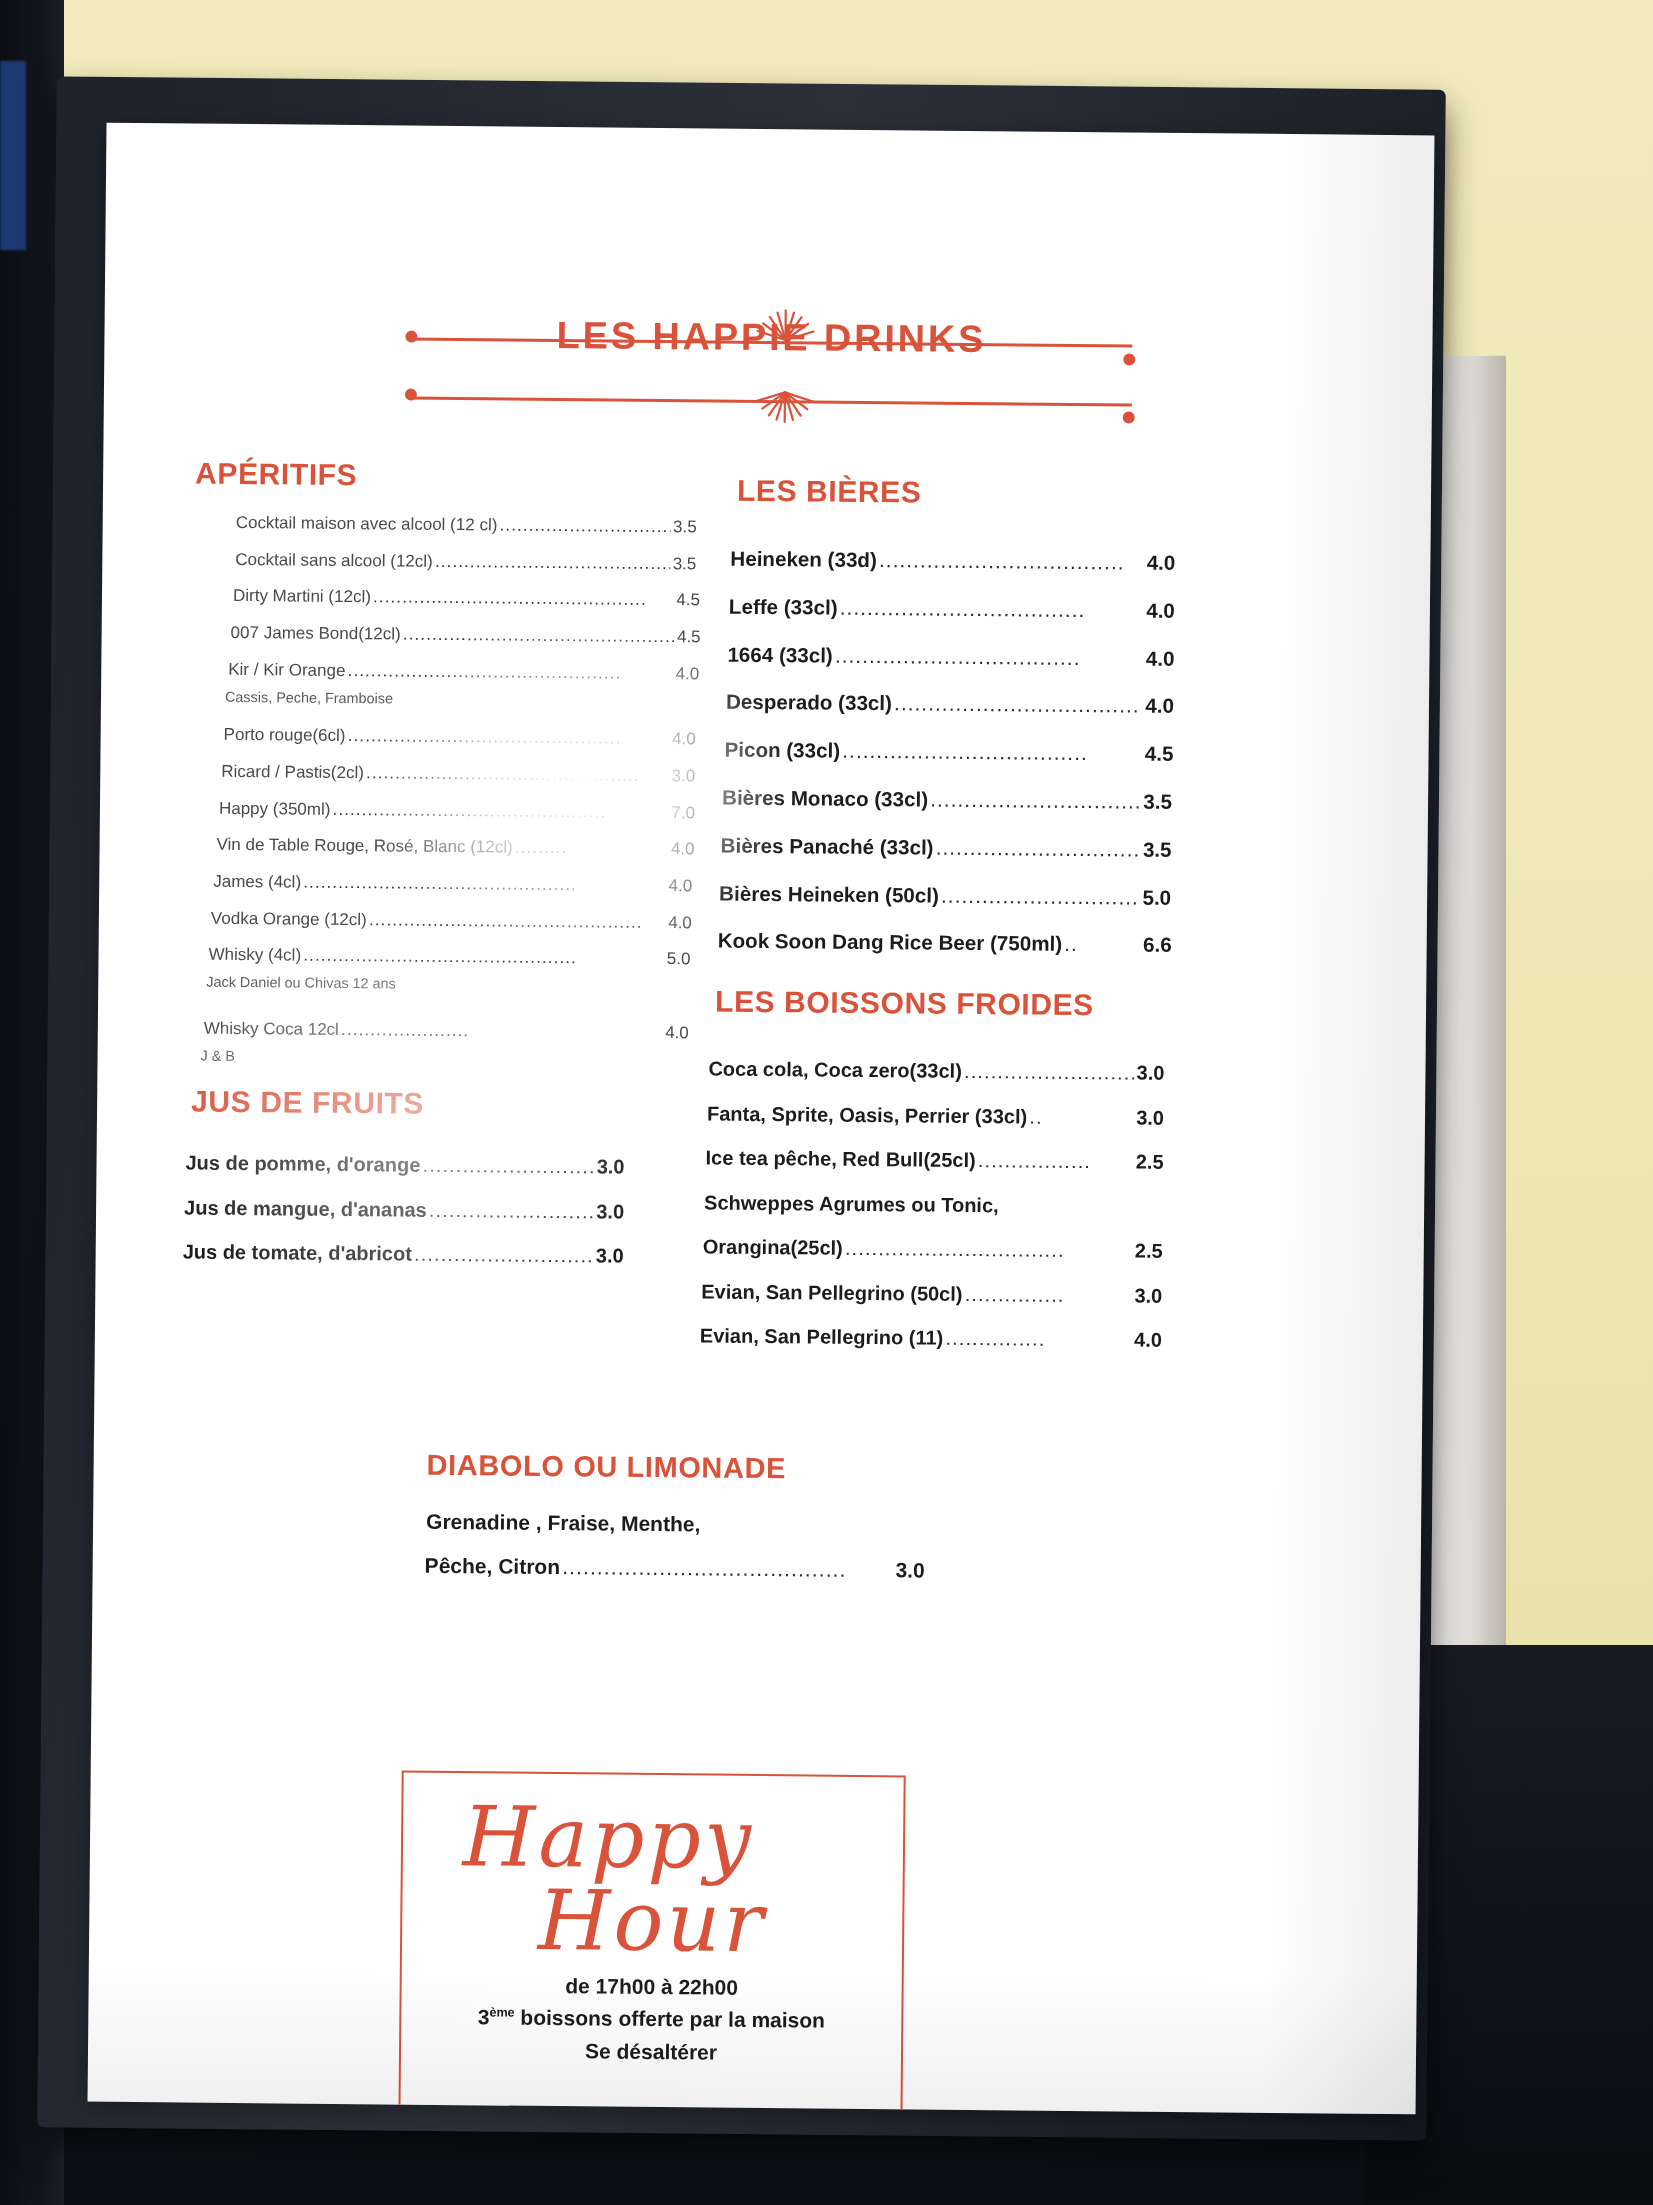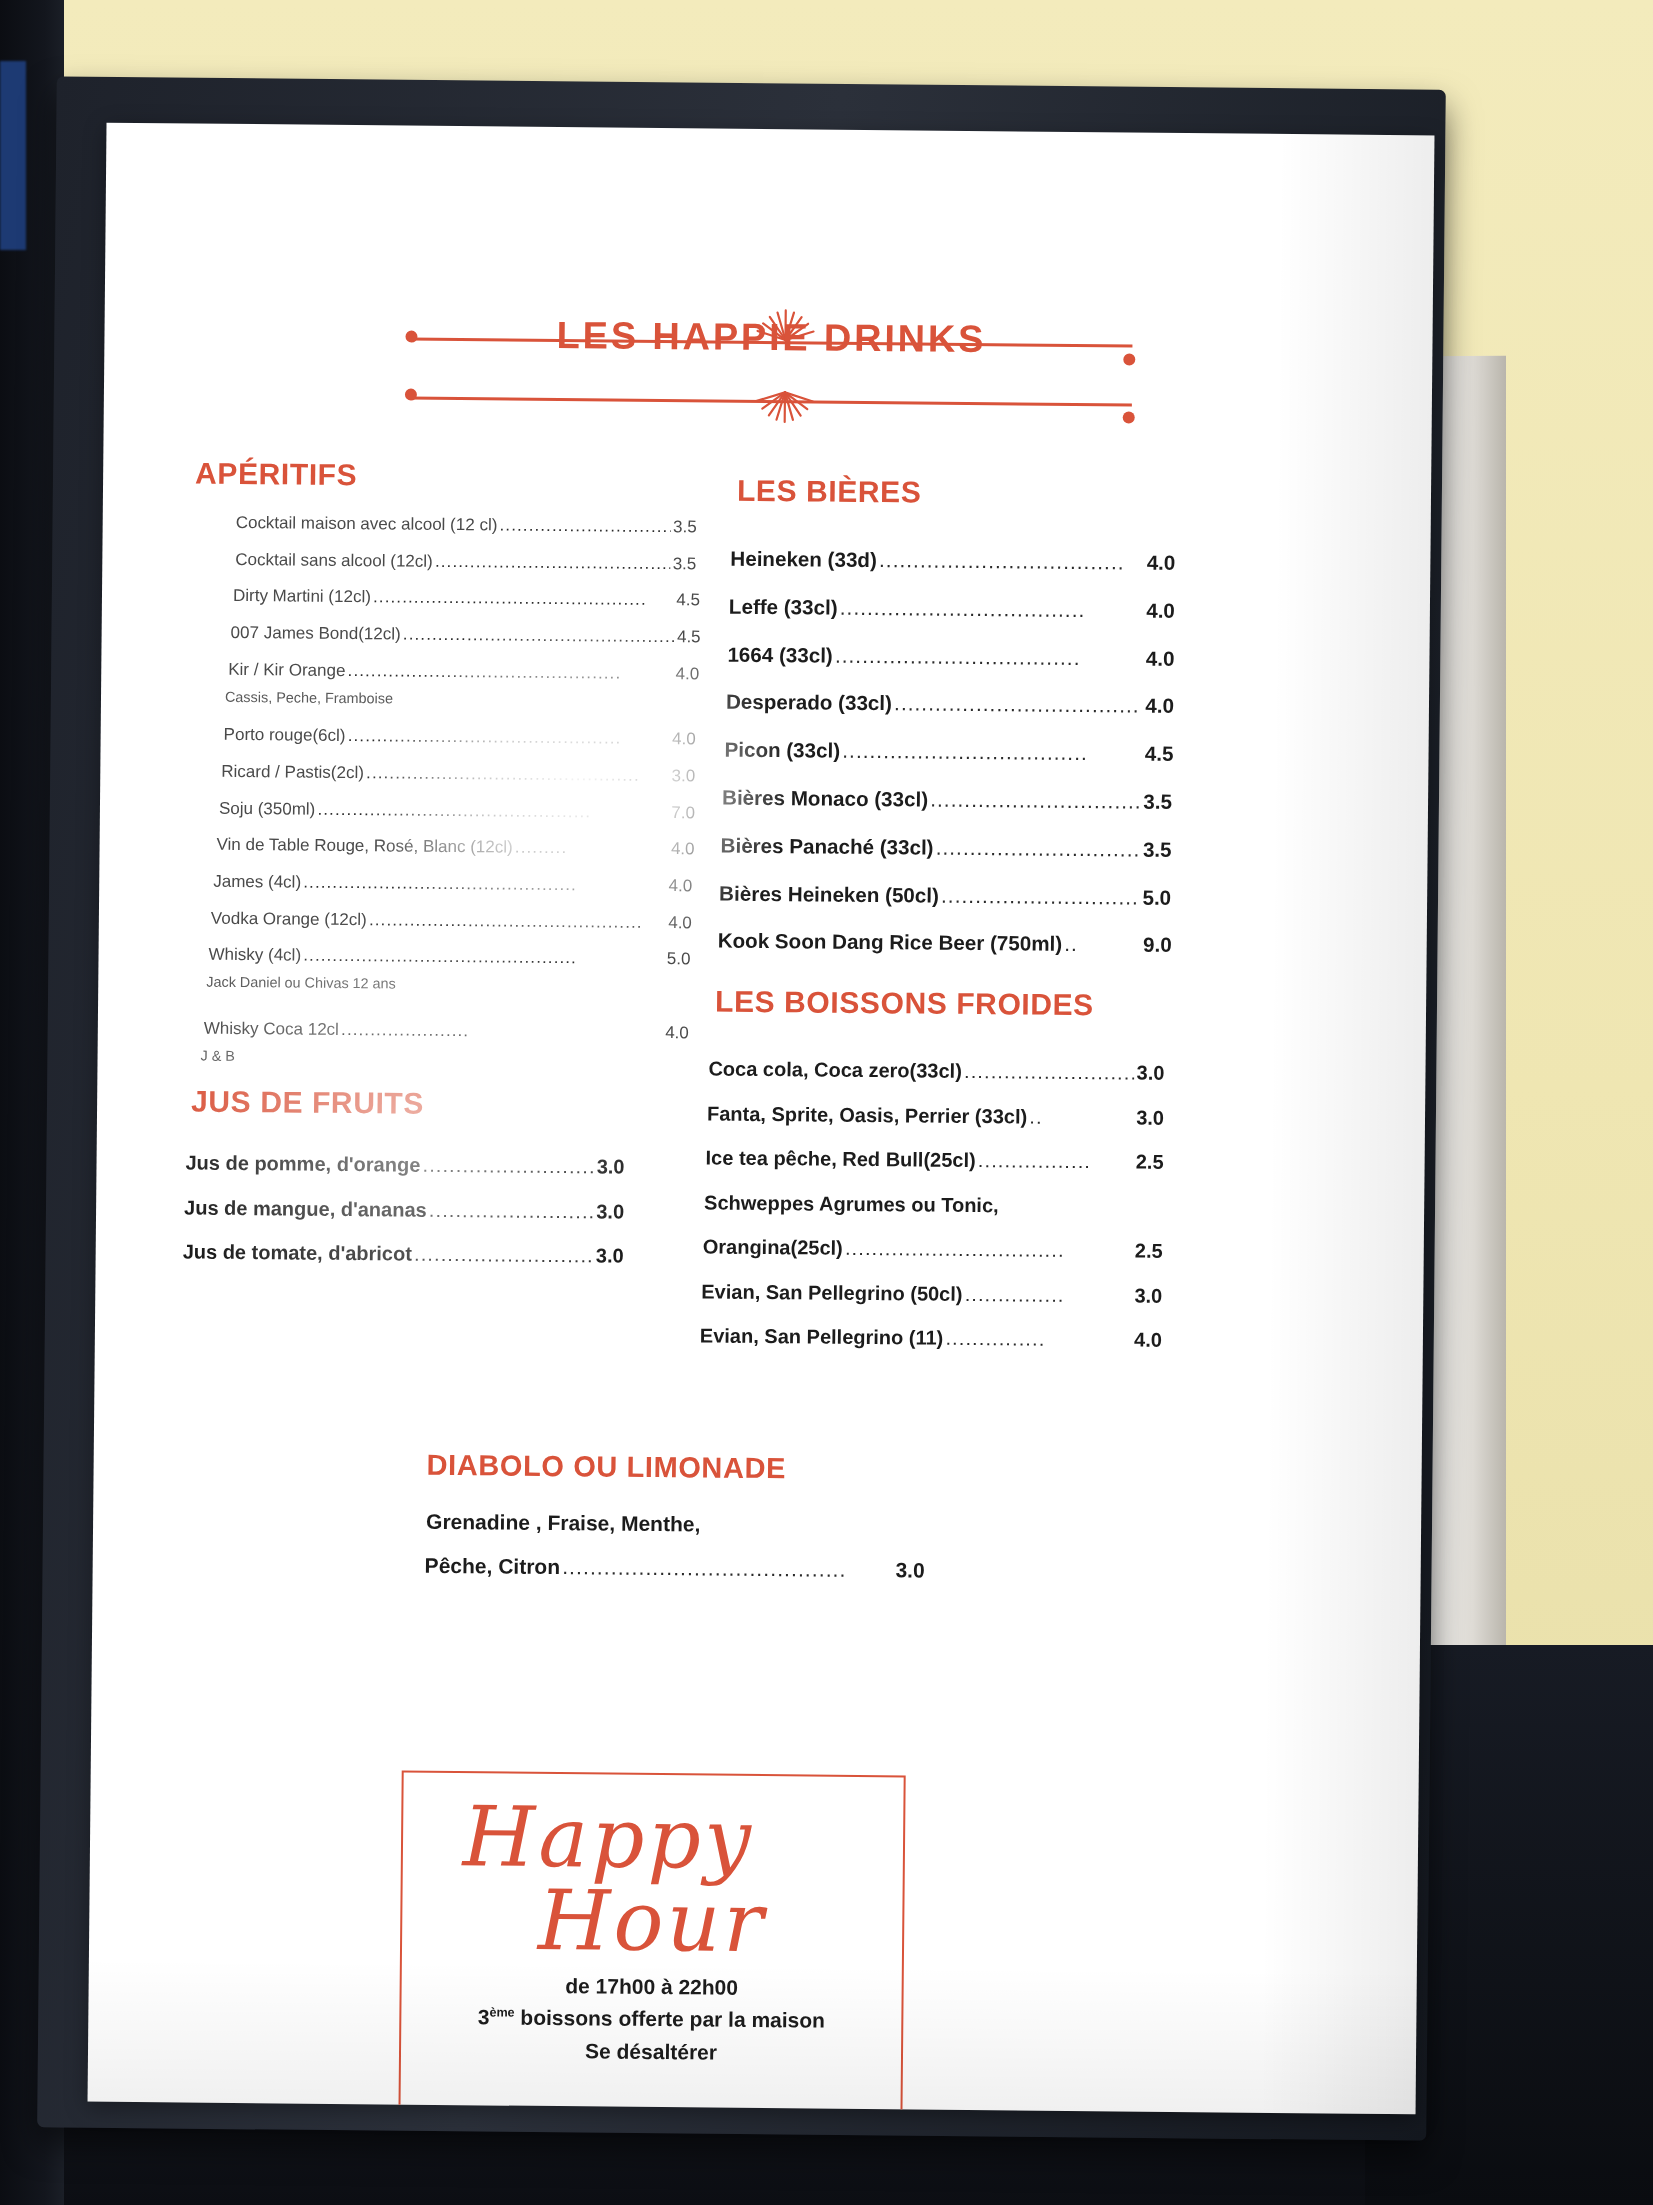"Soju (350ml)" span.nm { text: Soju -> Happy }
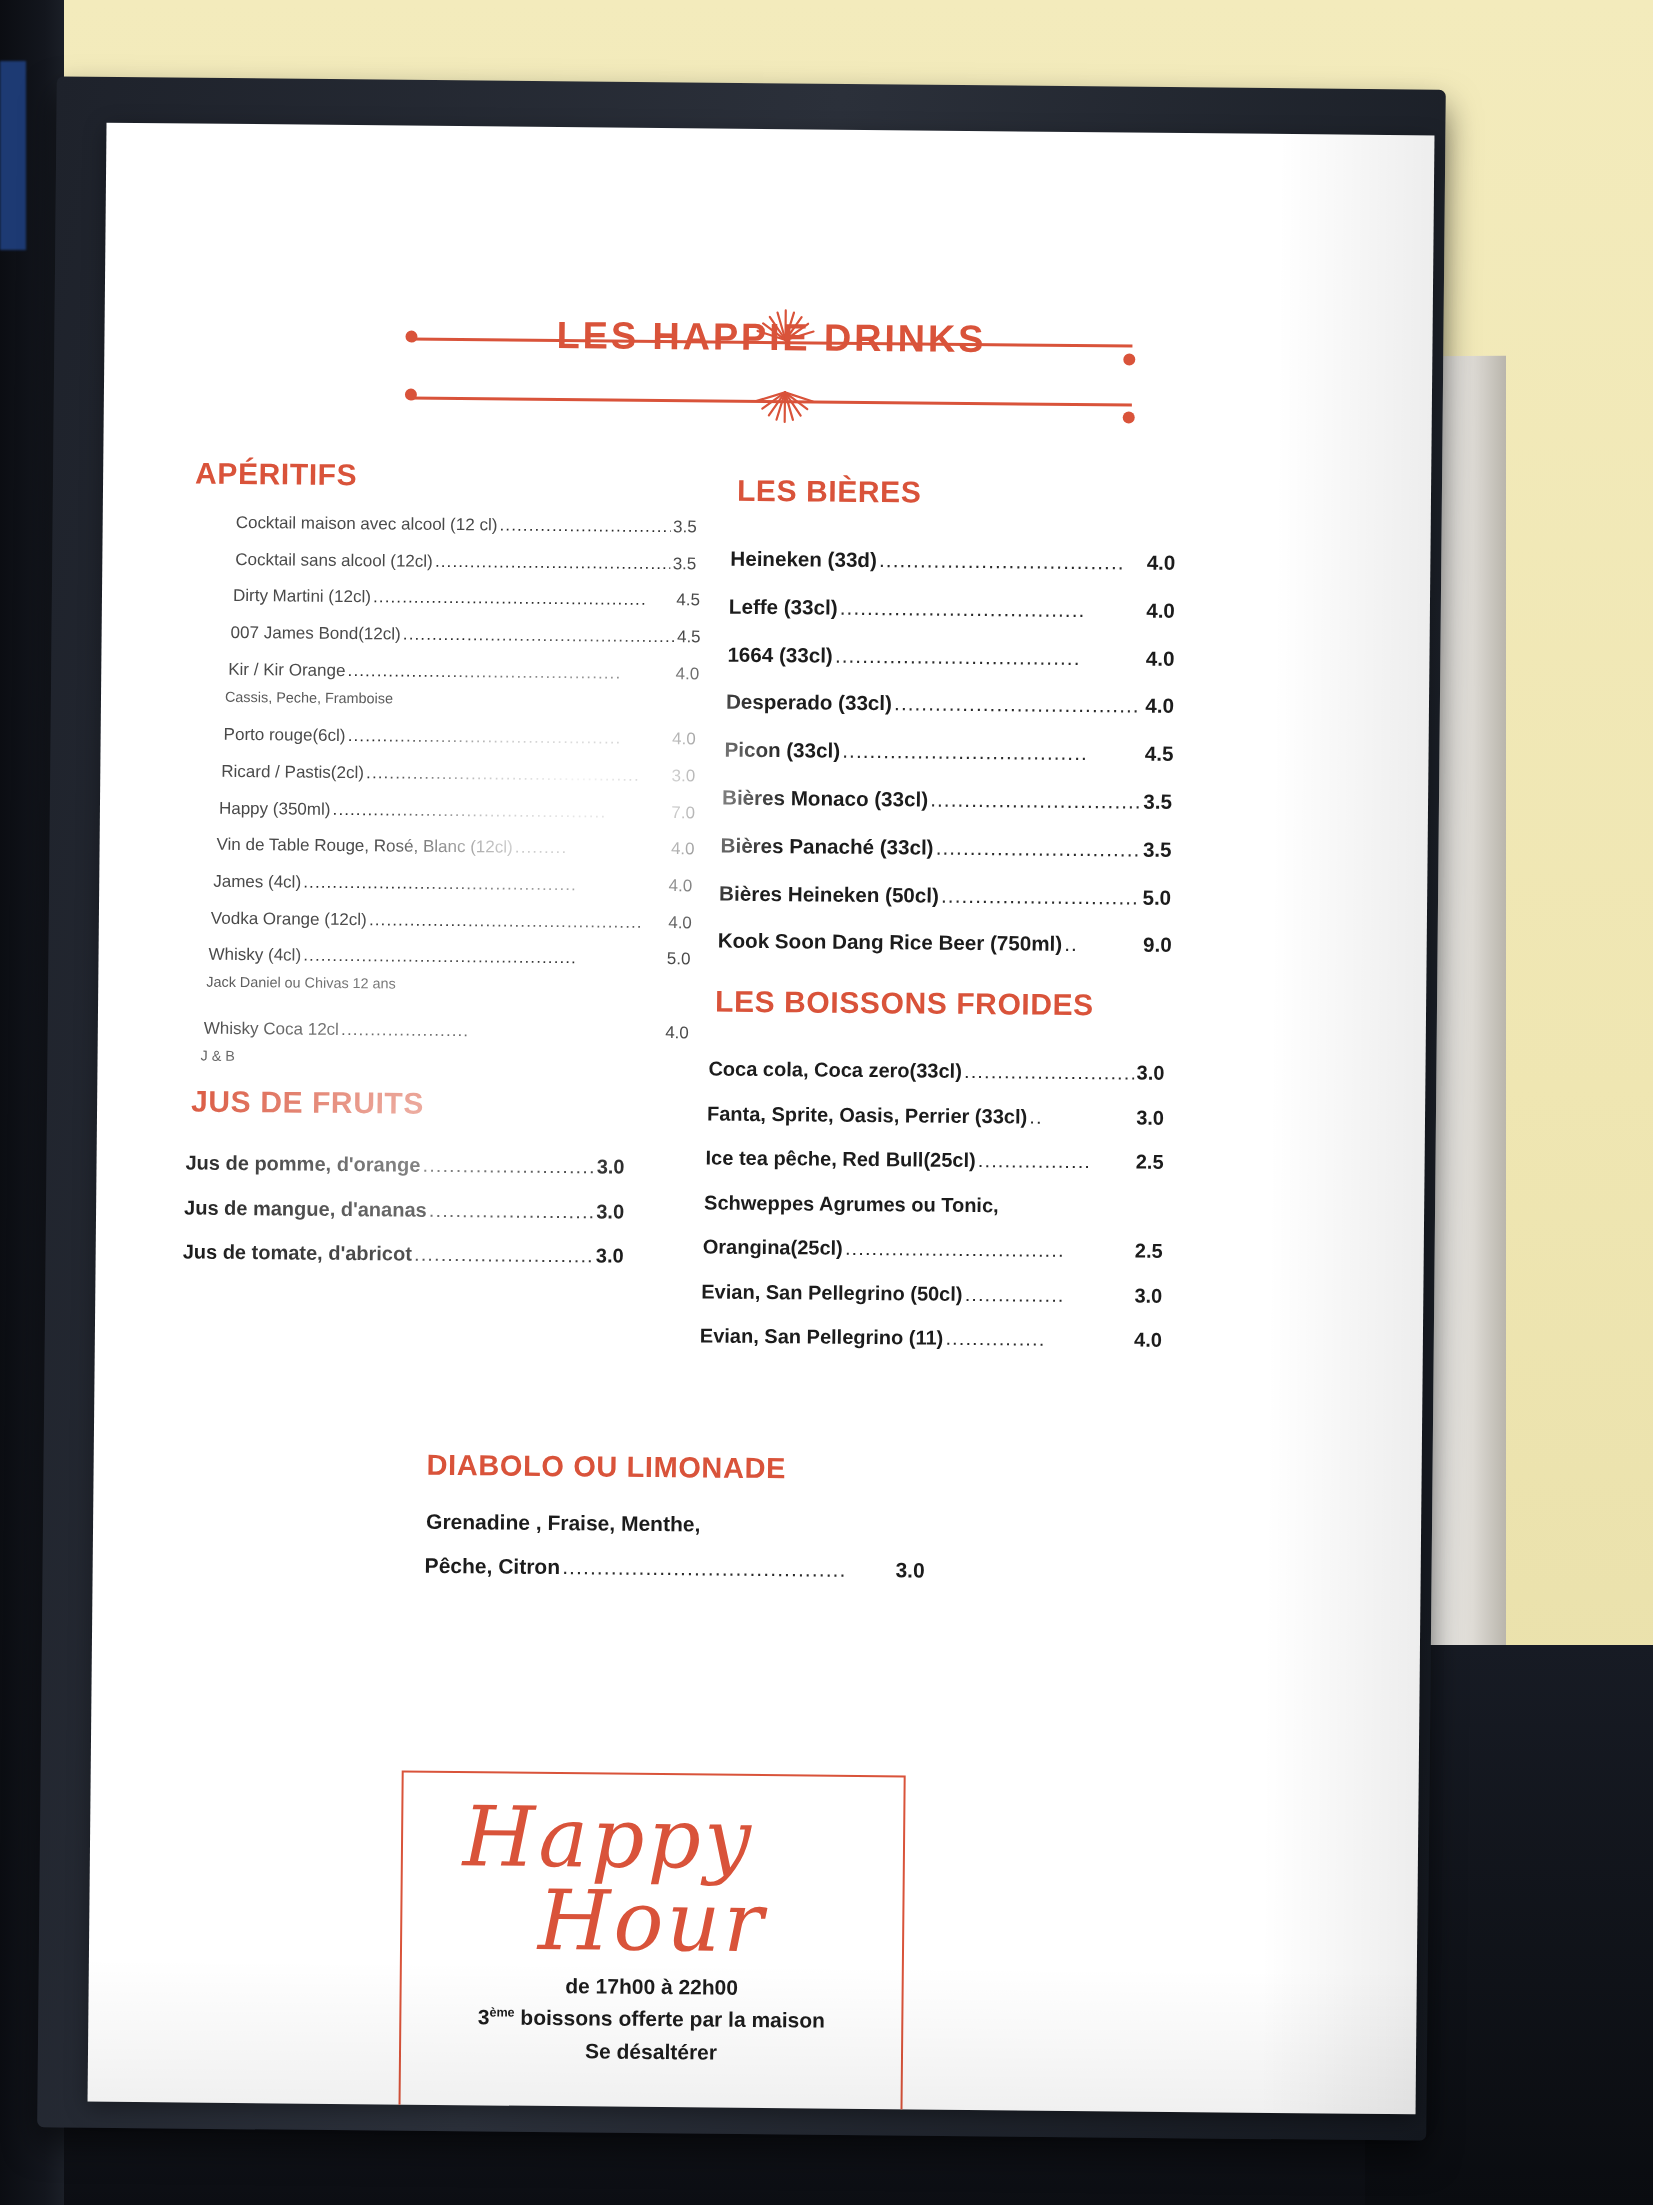"9.0" span.pr { text: 9.0 -> 6.6 }
